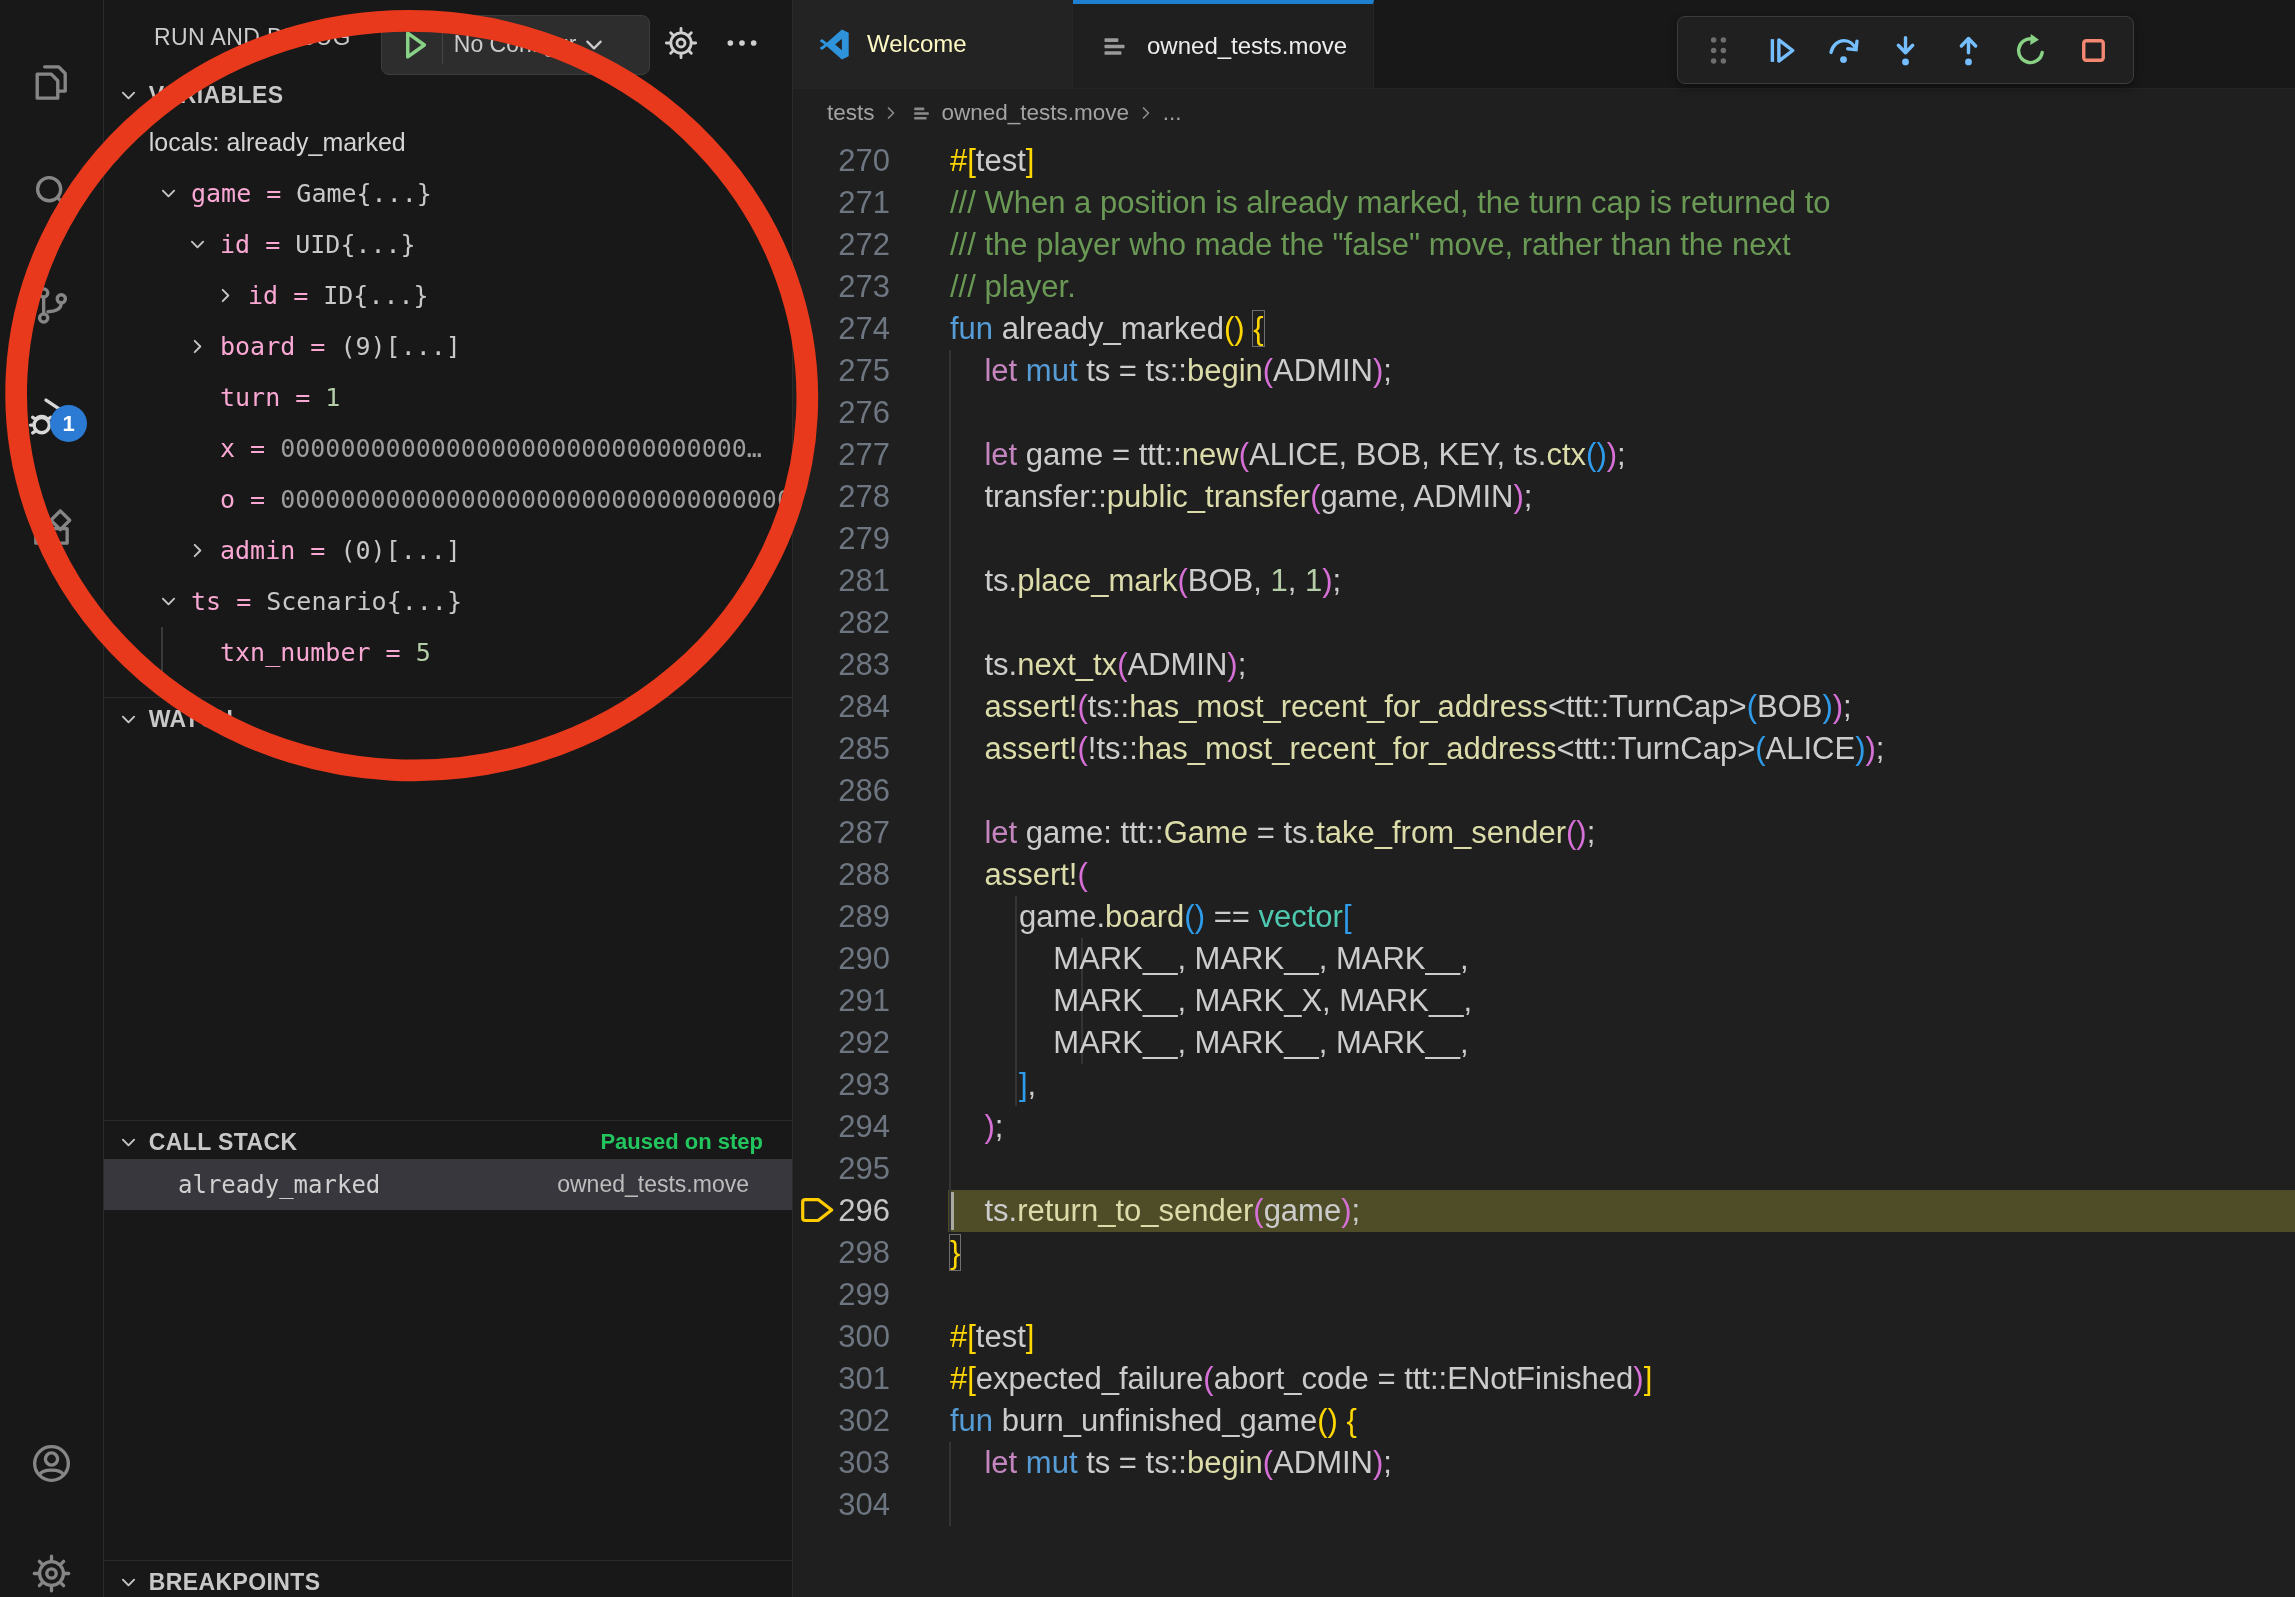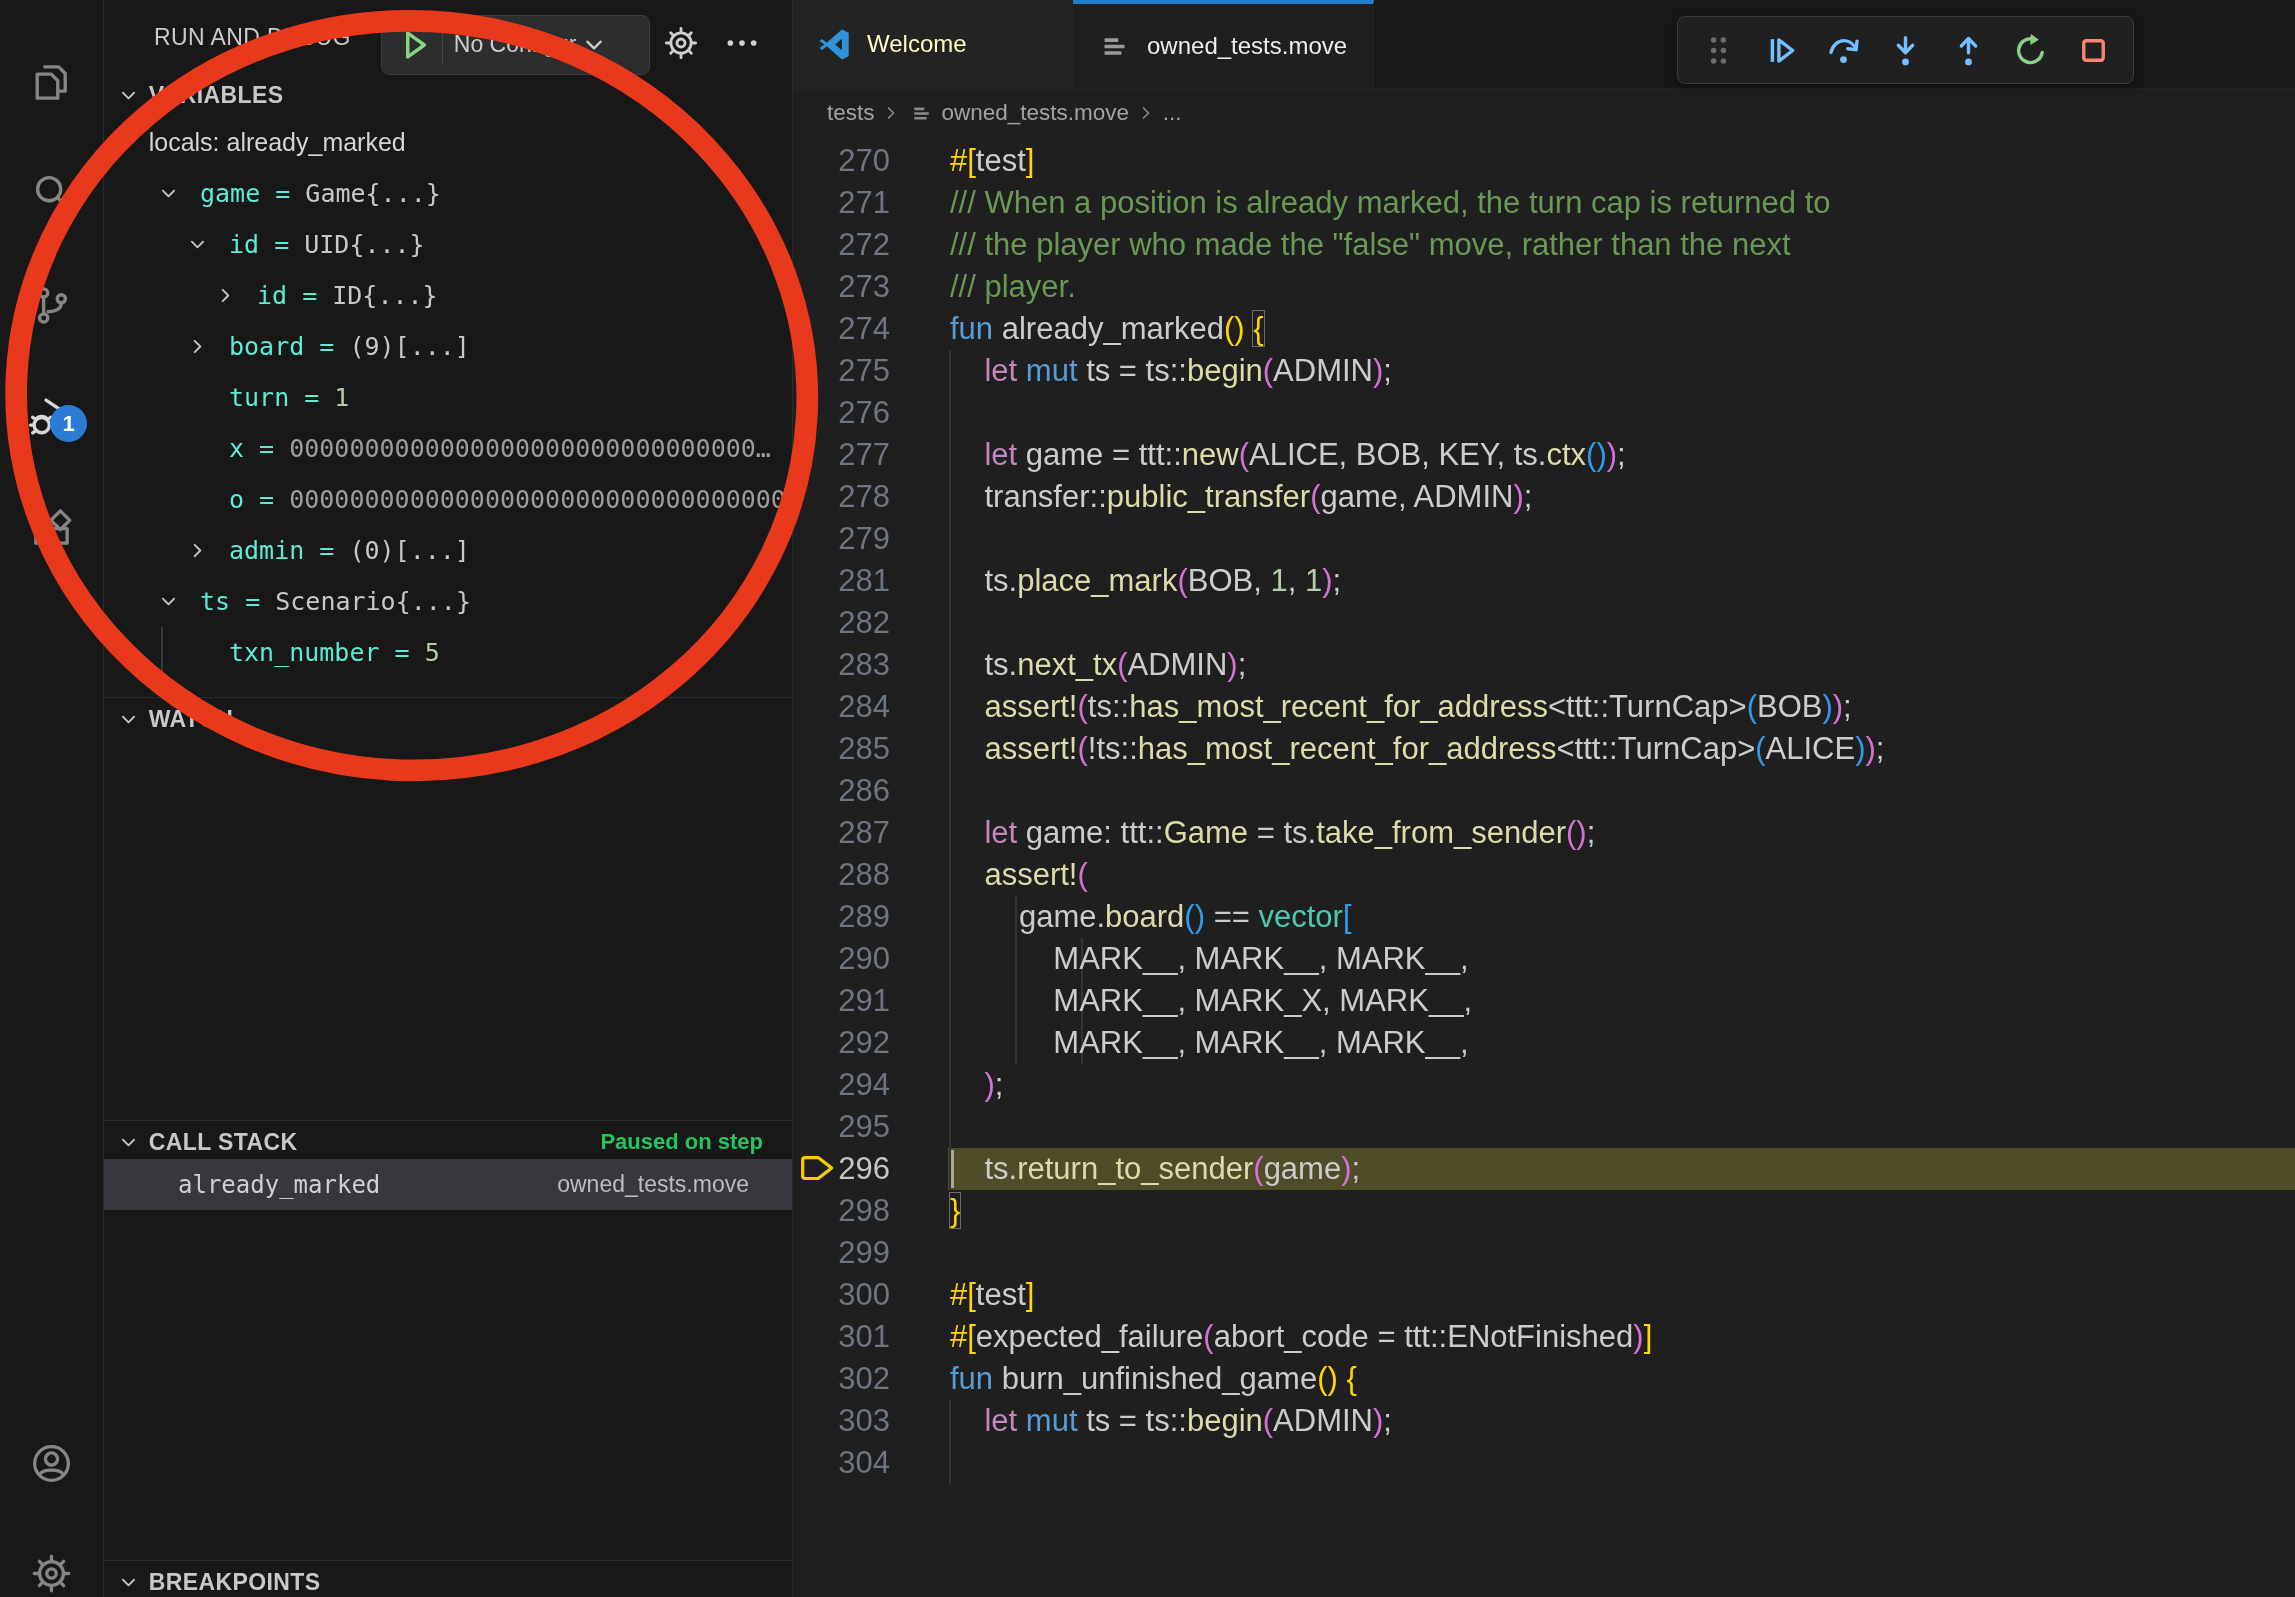"game =" .vname { color: #5eead4 -> #f9a8d4; margin-left: 18px -> 9px }
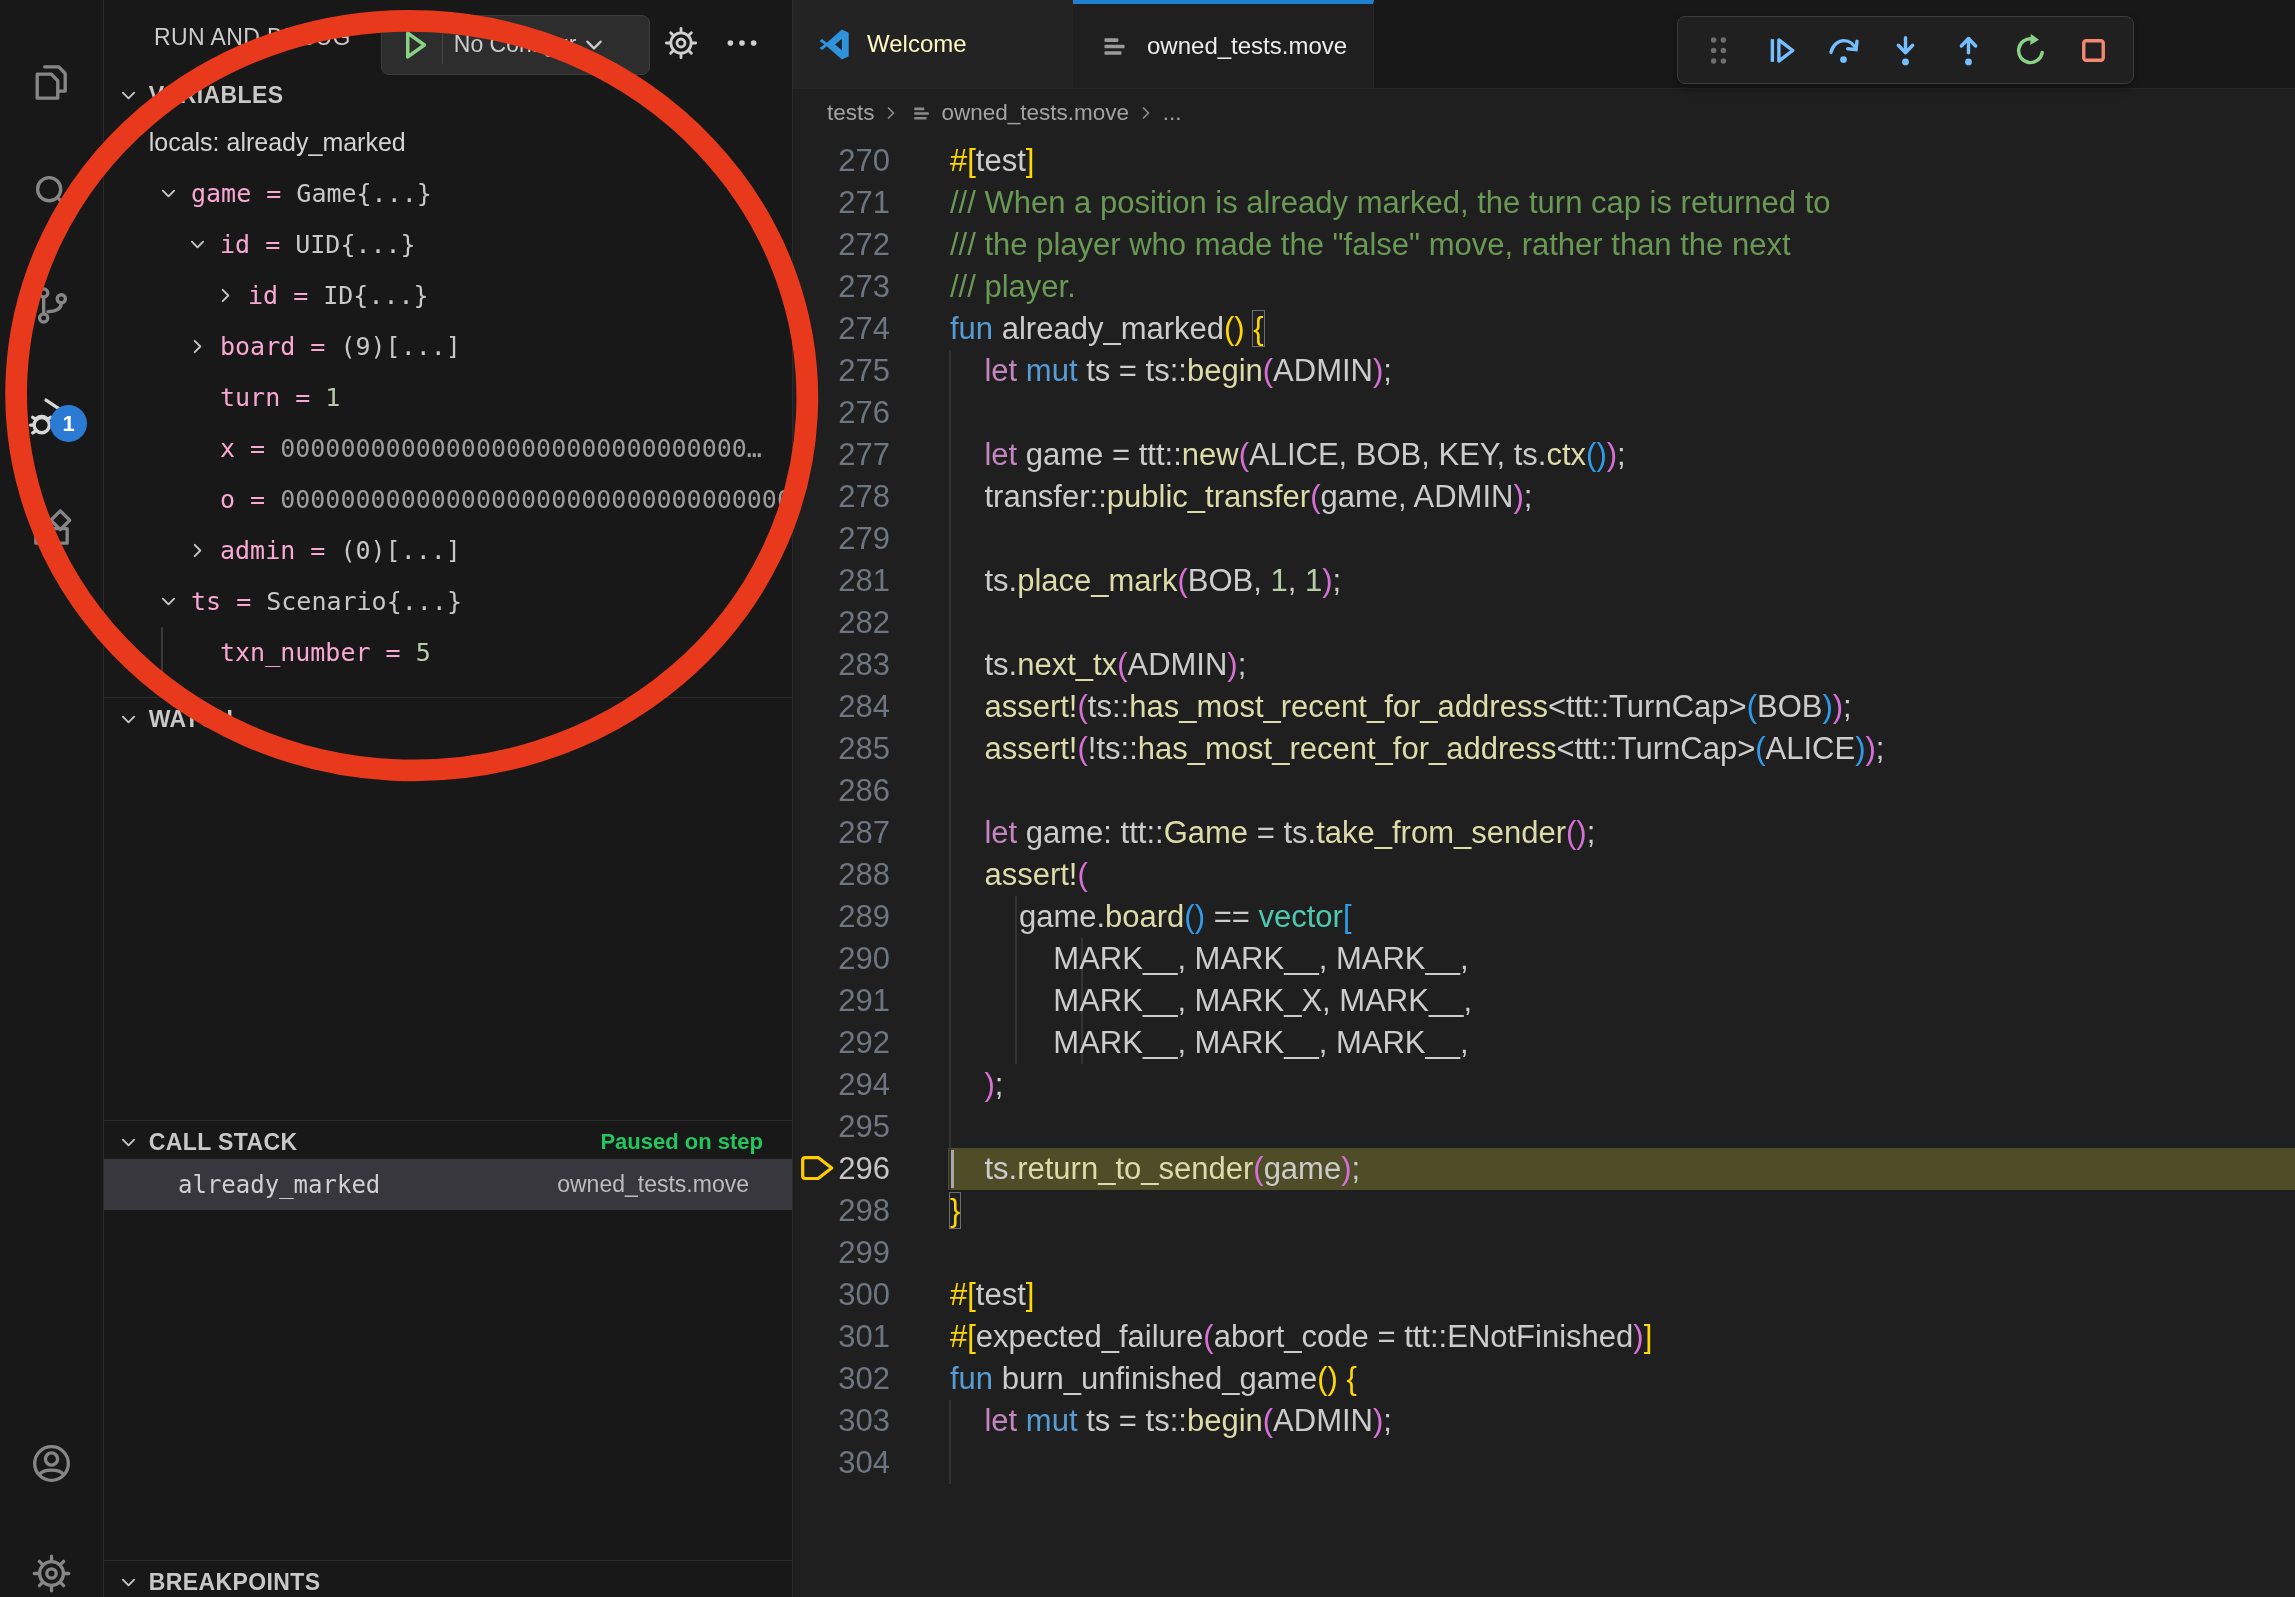"293" div.cline { html: none -> <div> <div></div> <div></div> <div>293</div> <div><span> </span><span>]</span><span>,</span></div> </div> }
